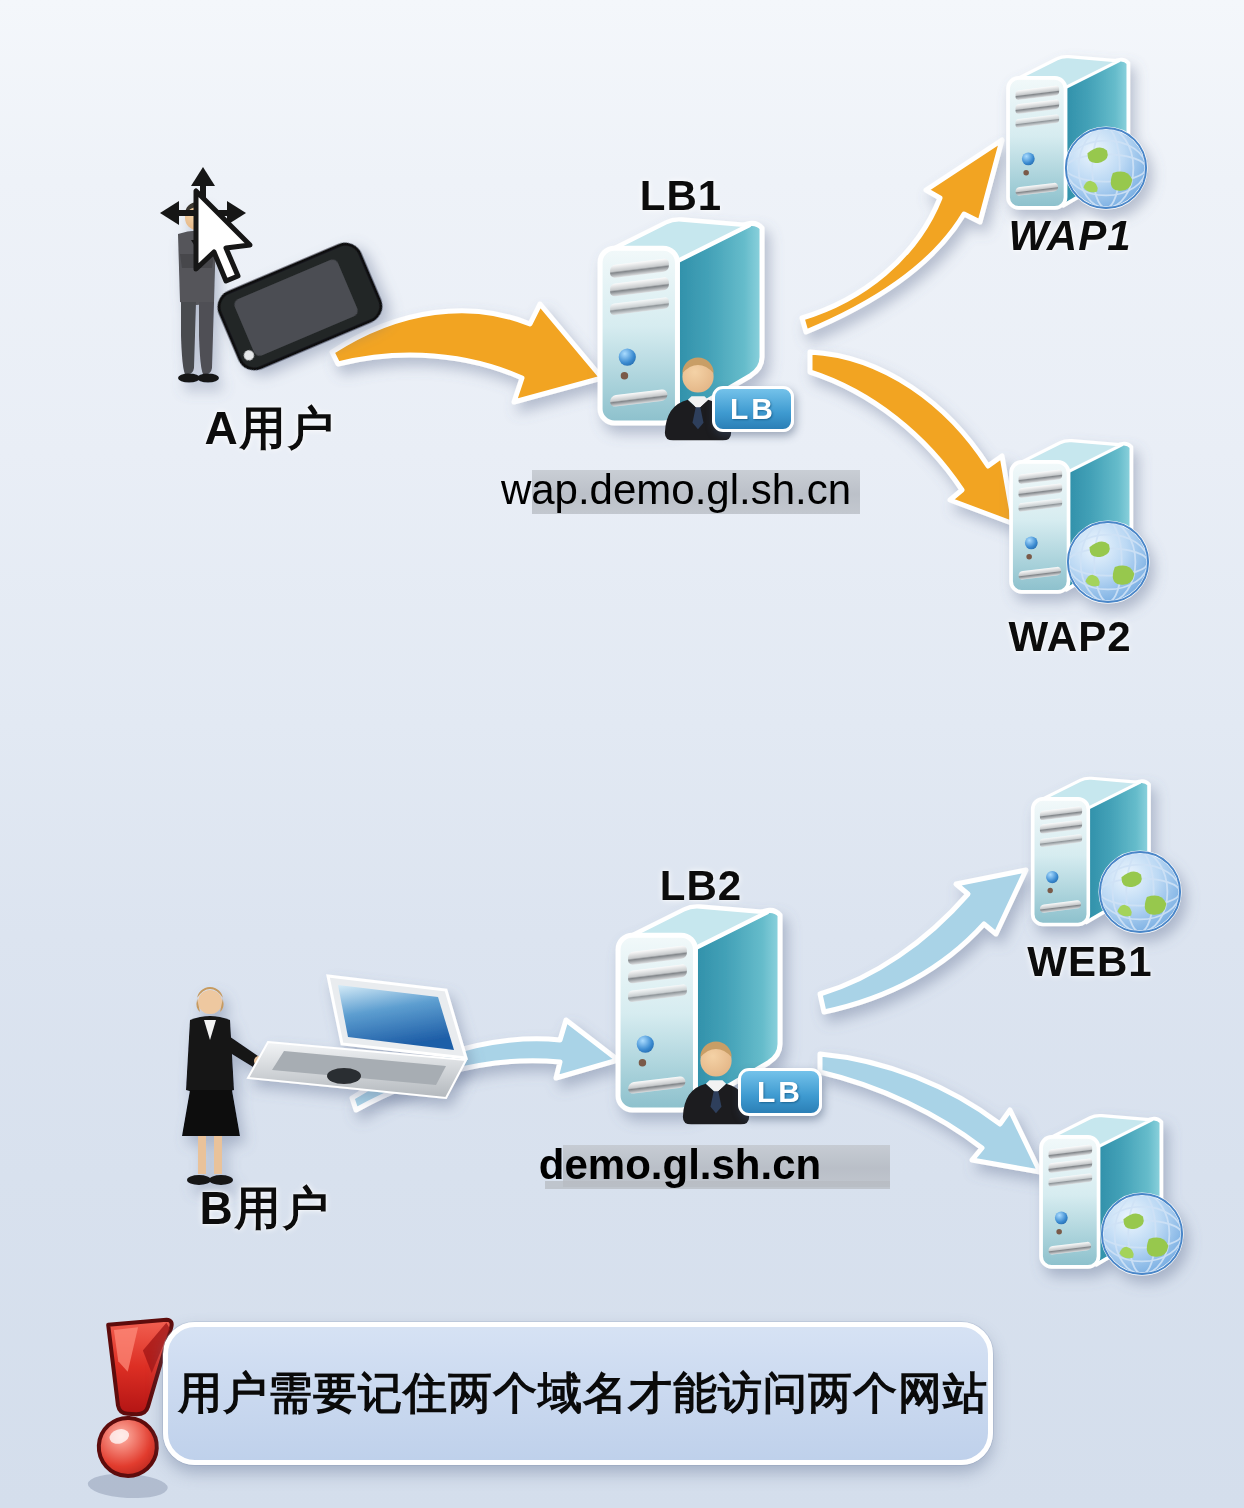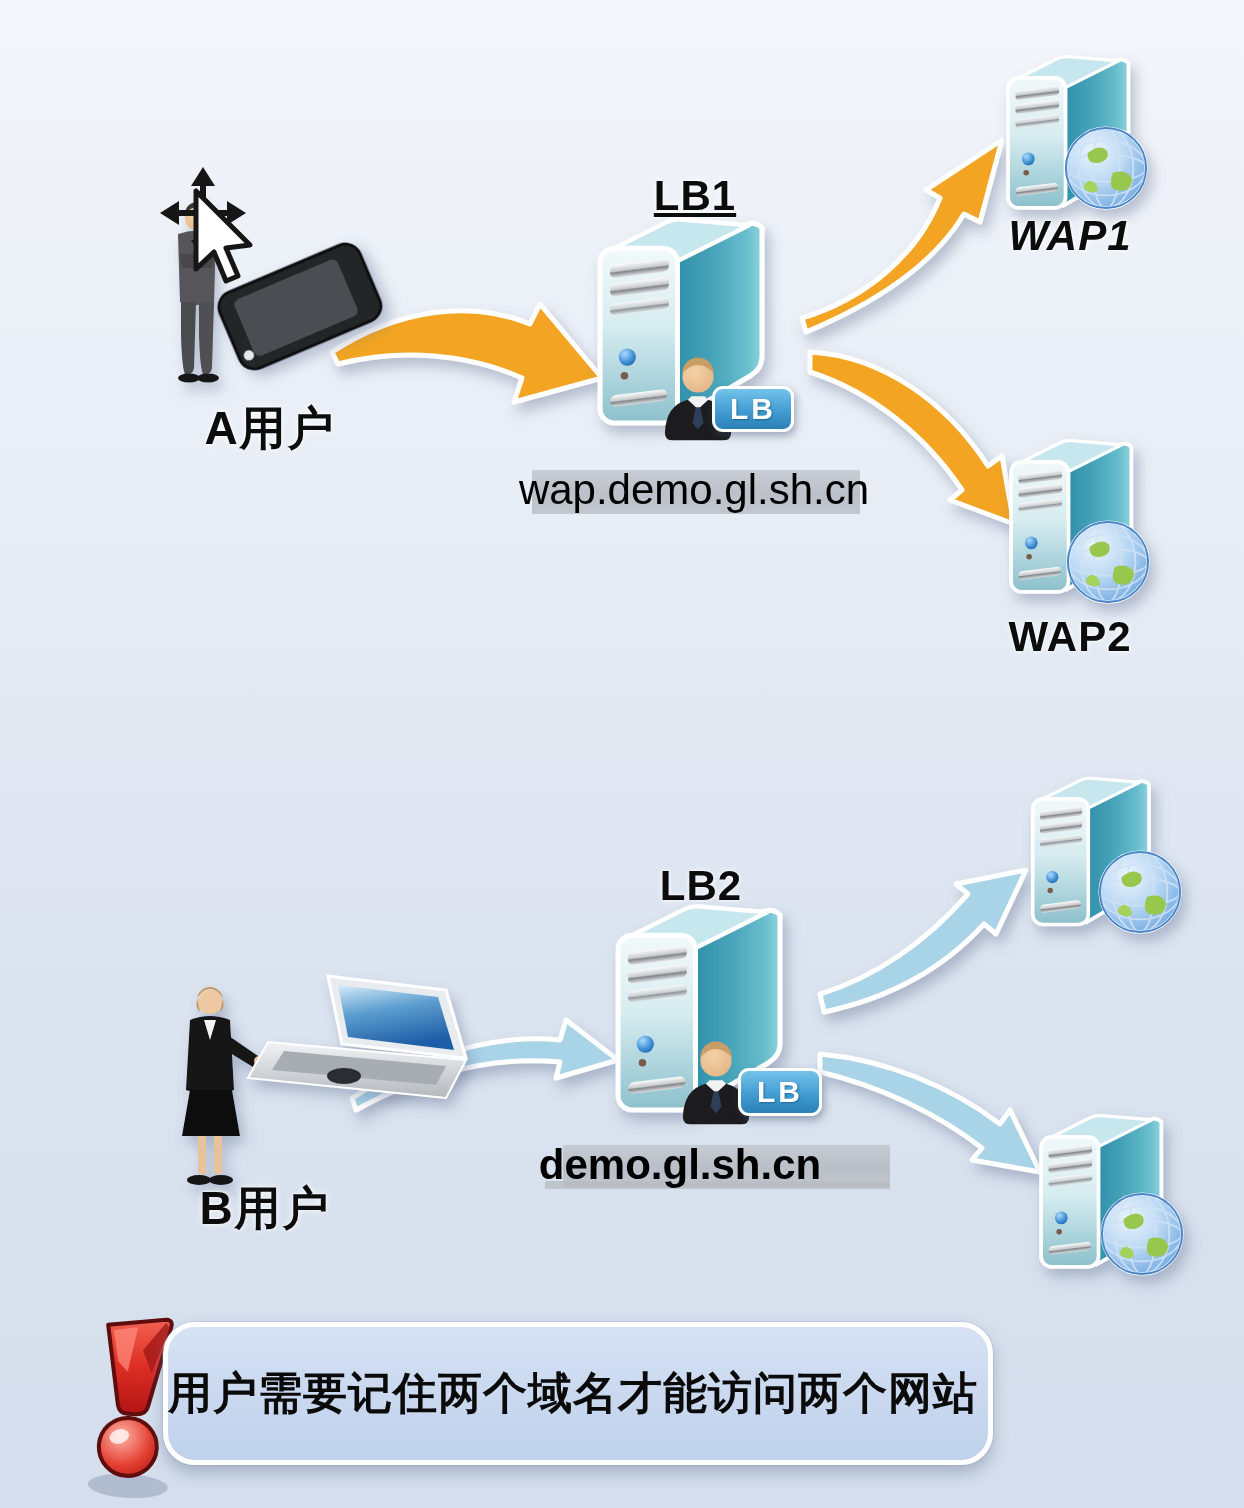"LB1" div.label { left: 625px -> 611px; text-decoration: underline -> none }
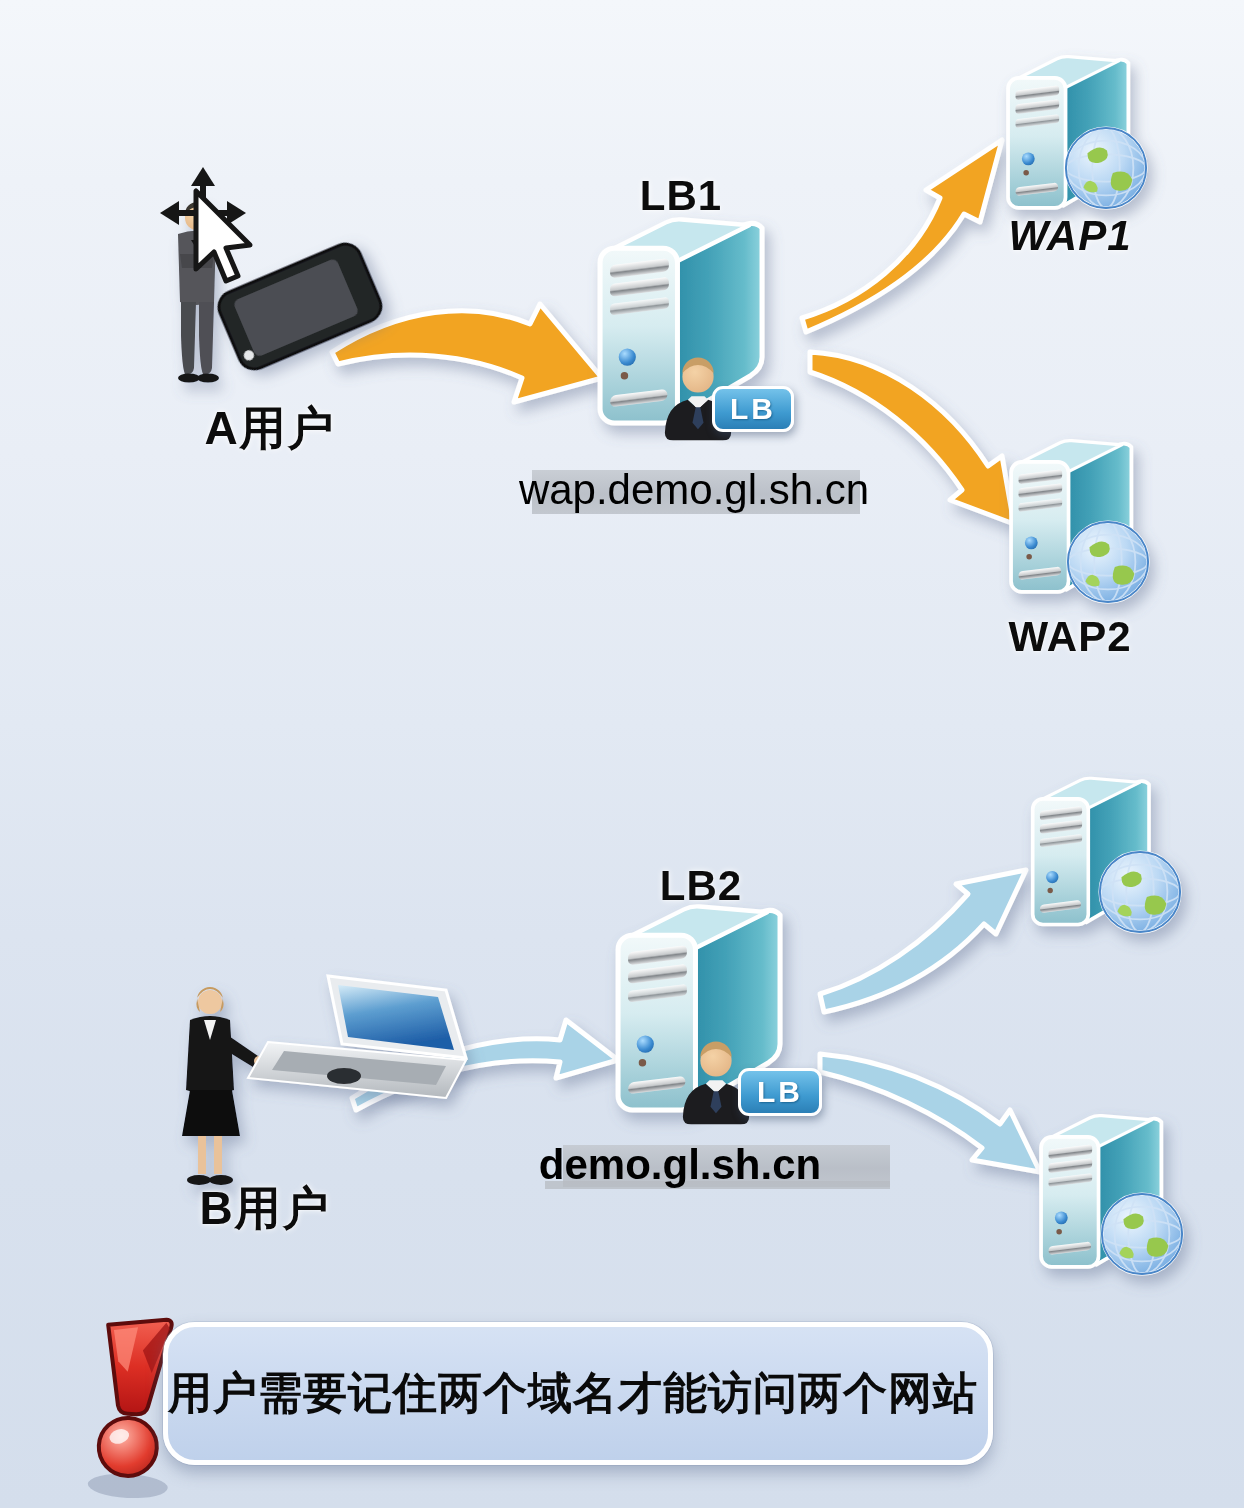"wap.demo.gl.sh.cn" div.label { left: 494px -> 476px }
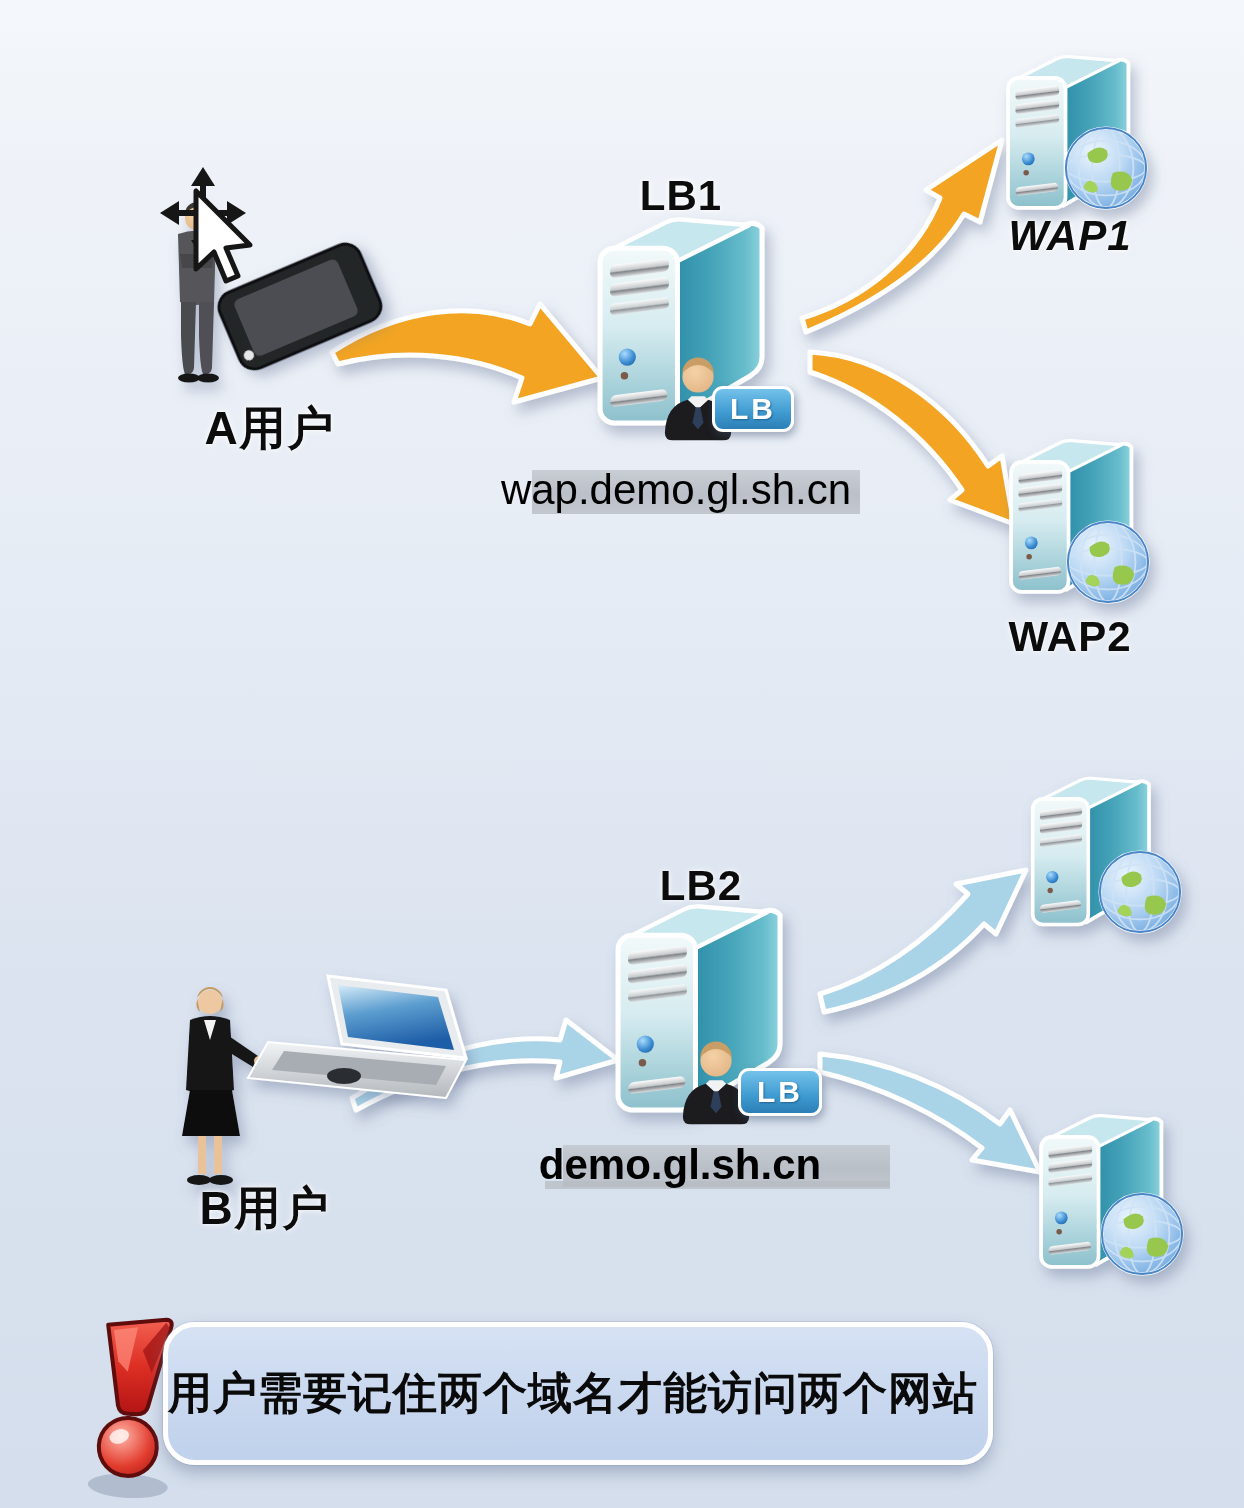"WEB1" div.label { html: none -> <div>WEB1</div> }
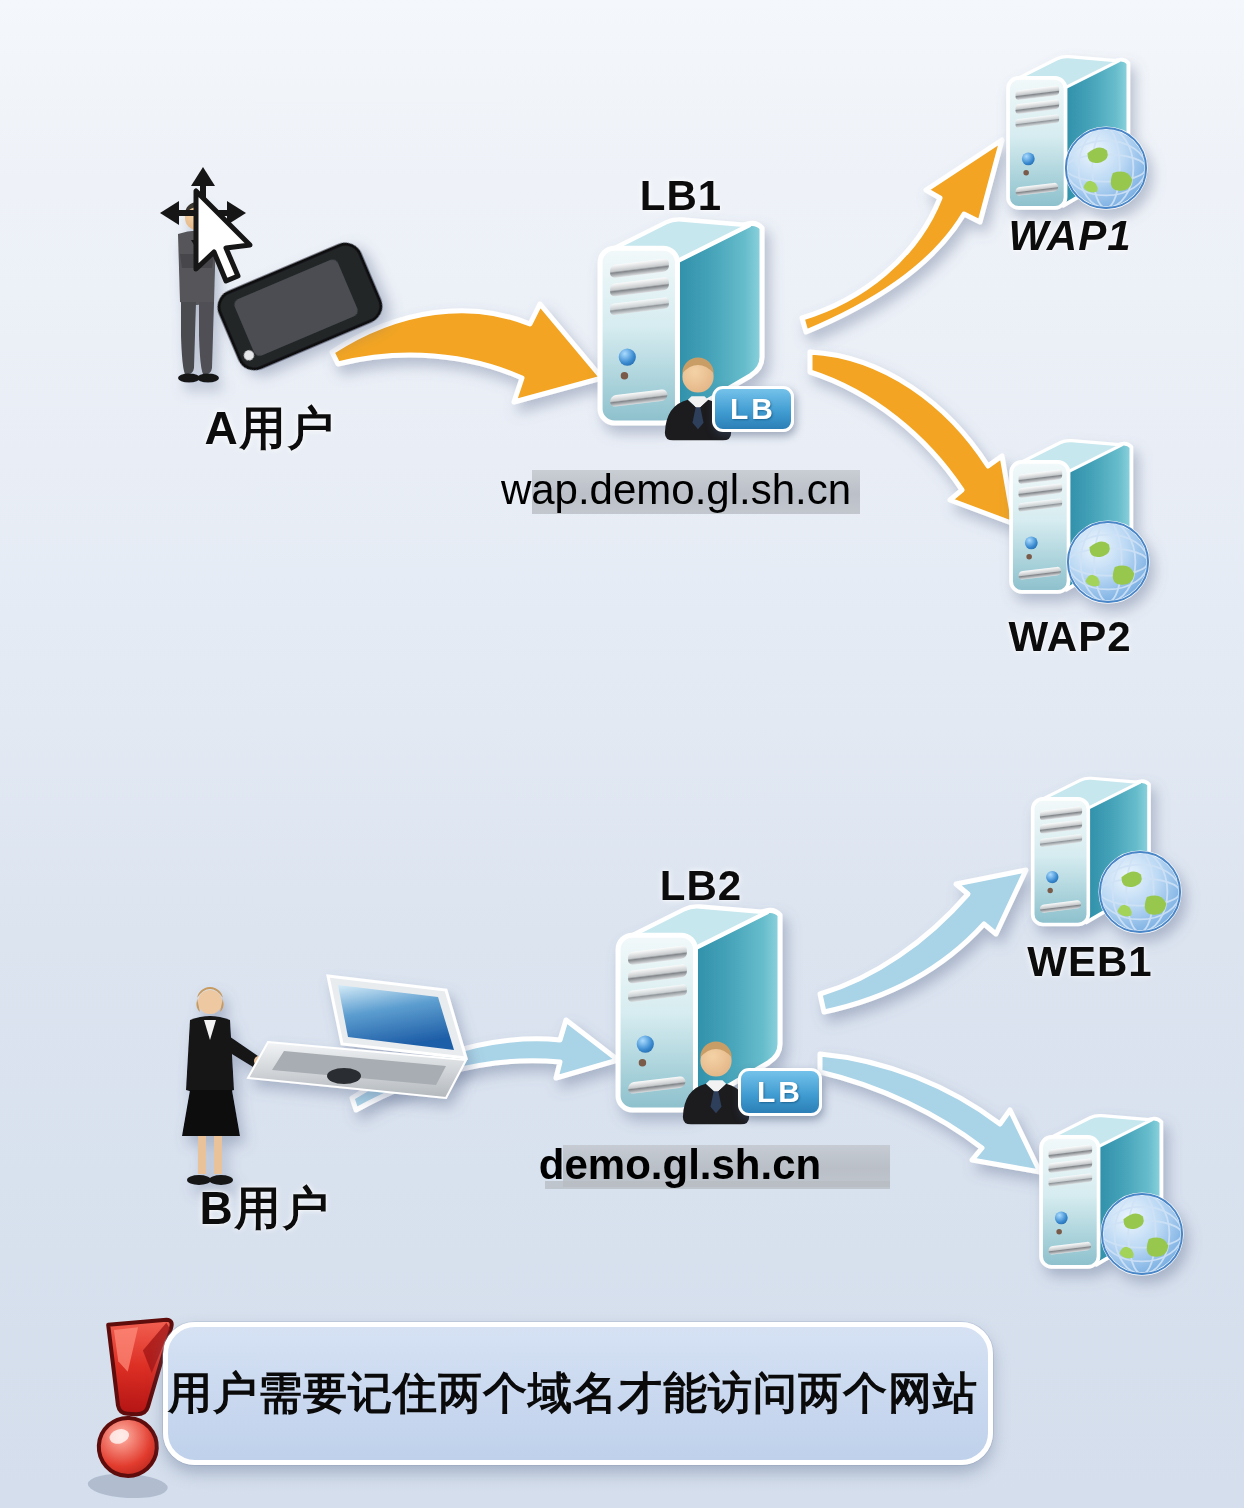"用户需要记住两个域名才能访问两个网站" .note-box { justify-content: flex-start -> flex-end }
